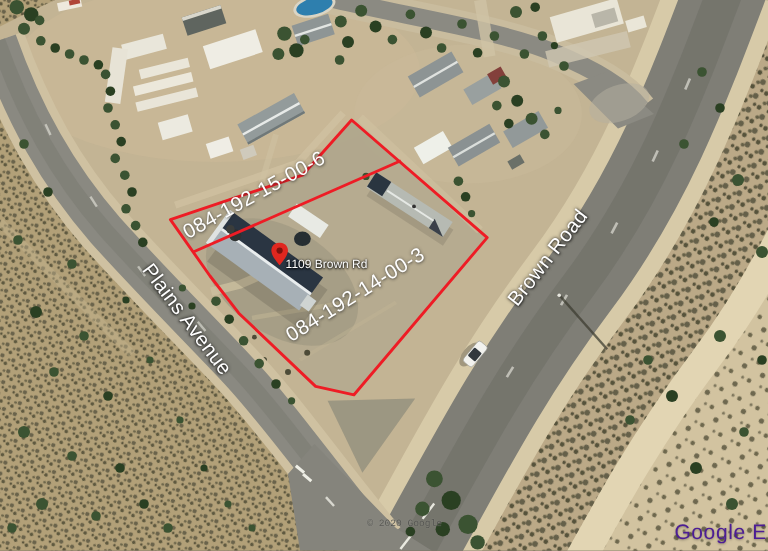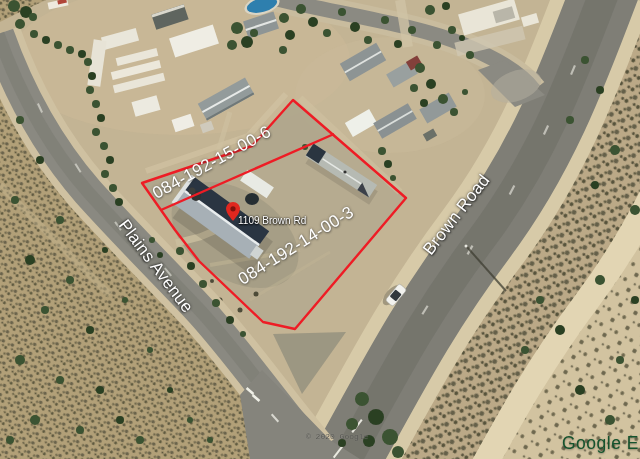"Google E" .logo-lbl { color: #14532d -> #4c1d95 }
